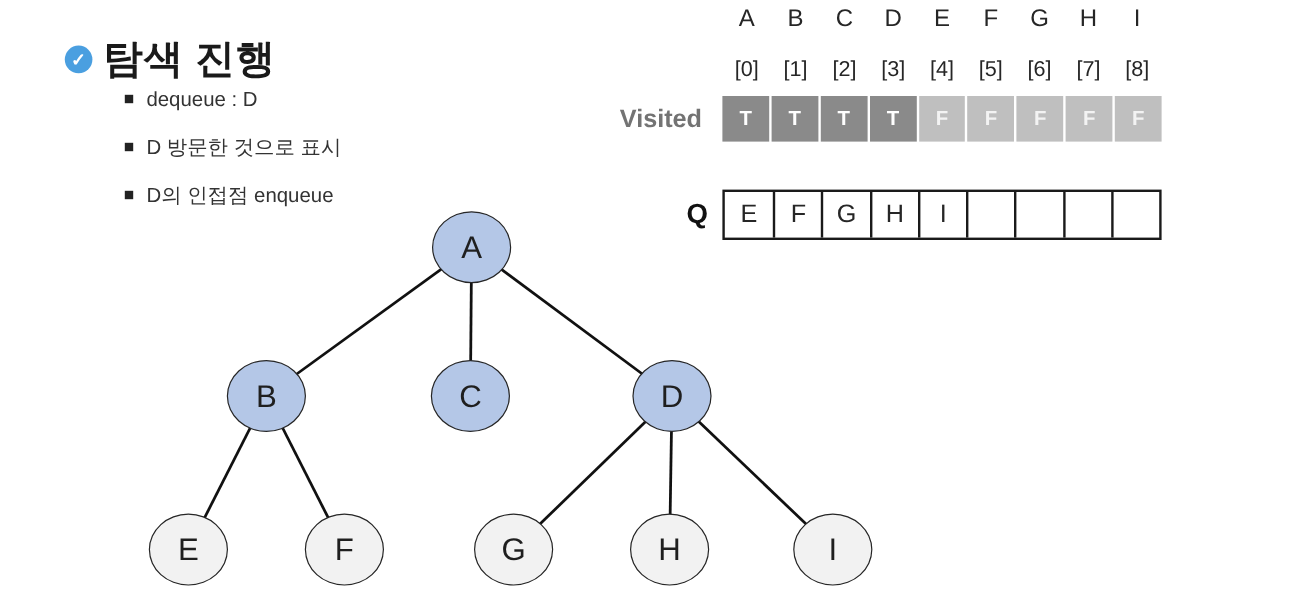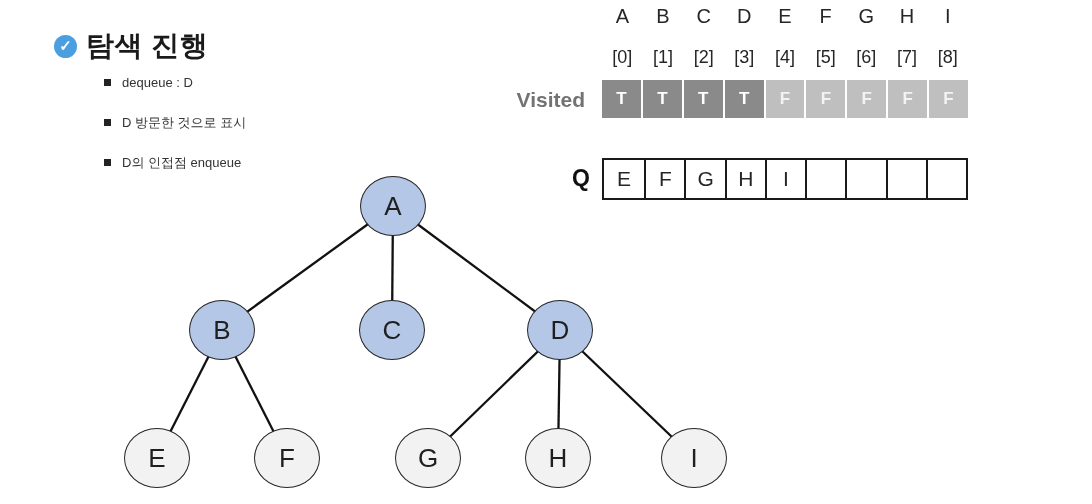"탐색 진행" .title-text { font-size: 28px -> 33px }
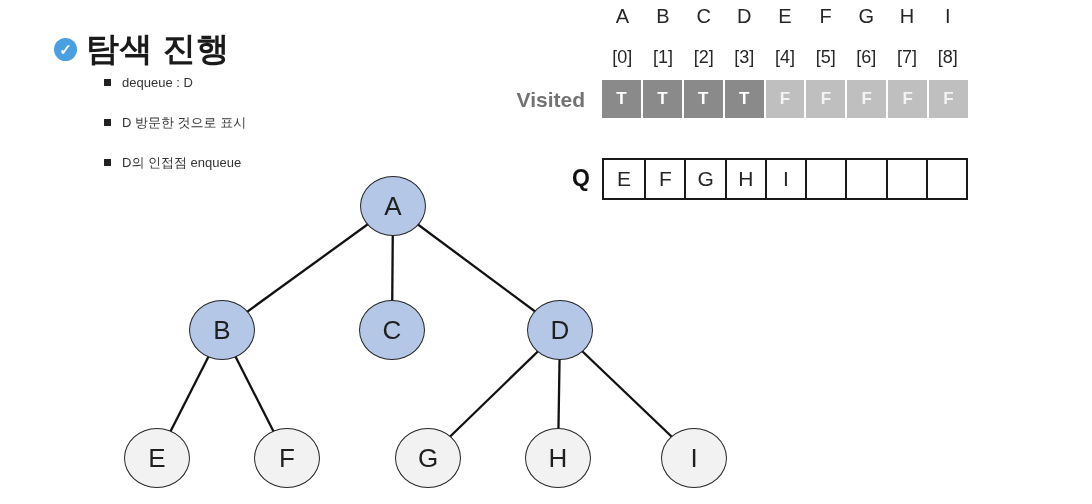"dequeue : D" .bullet-text { font-size: 13px -> 17px }
